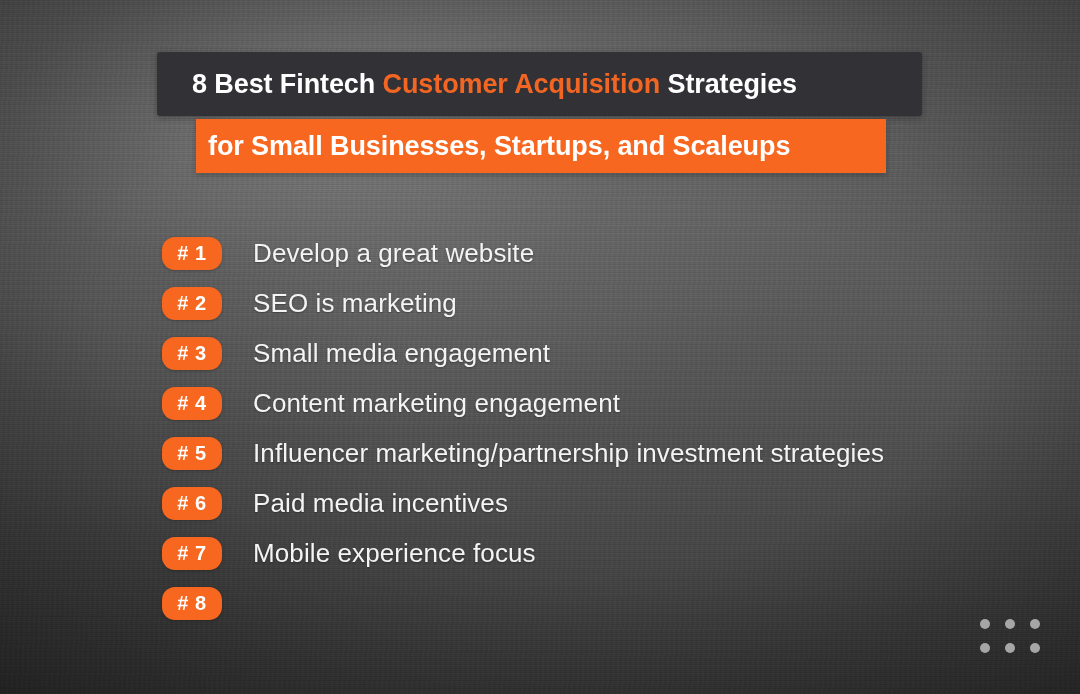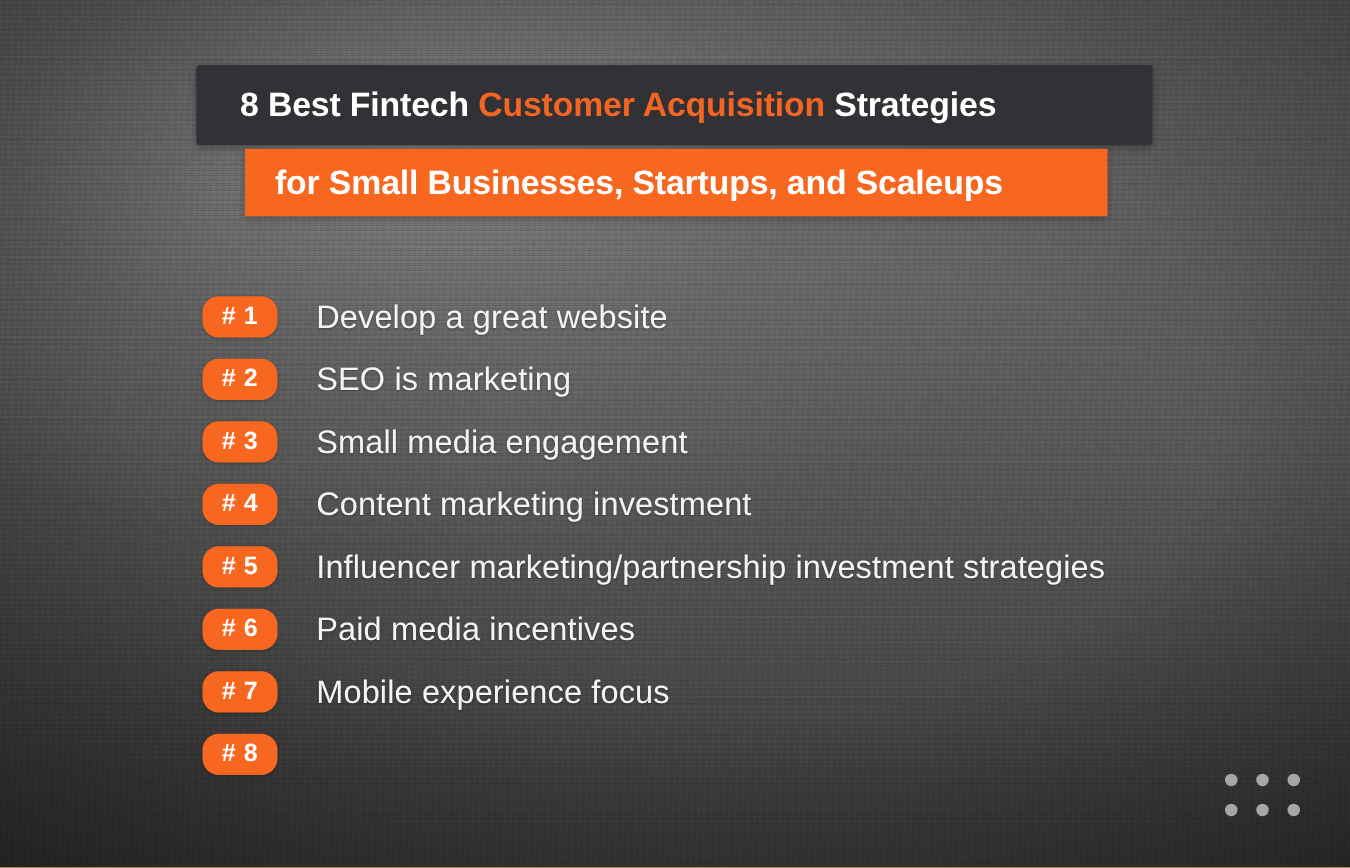"8 Best Fintech Customer Acquisition" .poster { background-color: #a16207 -> #1d4ed8 }
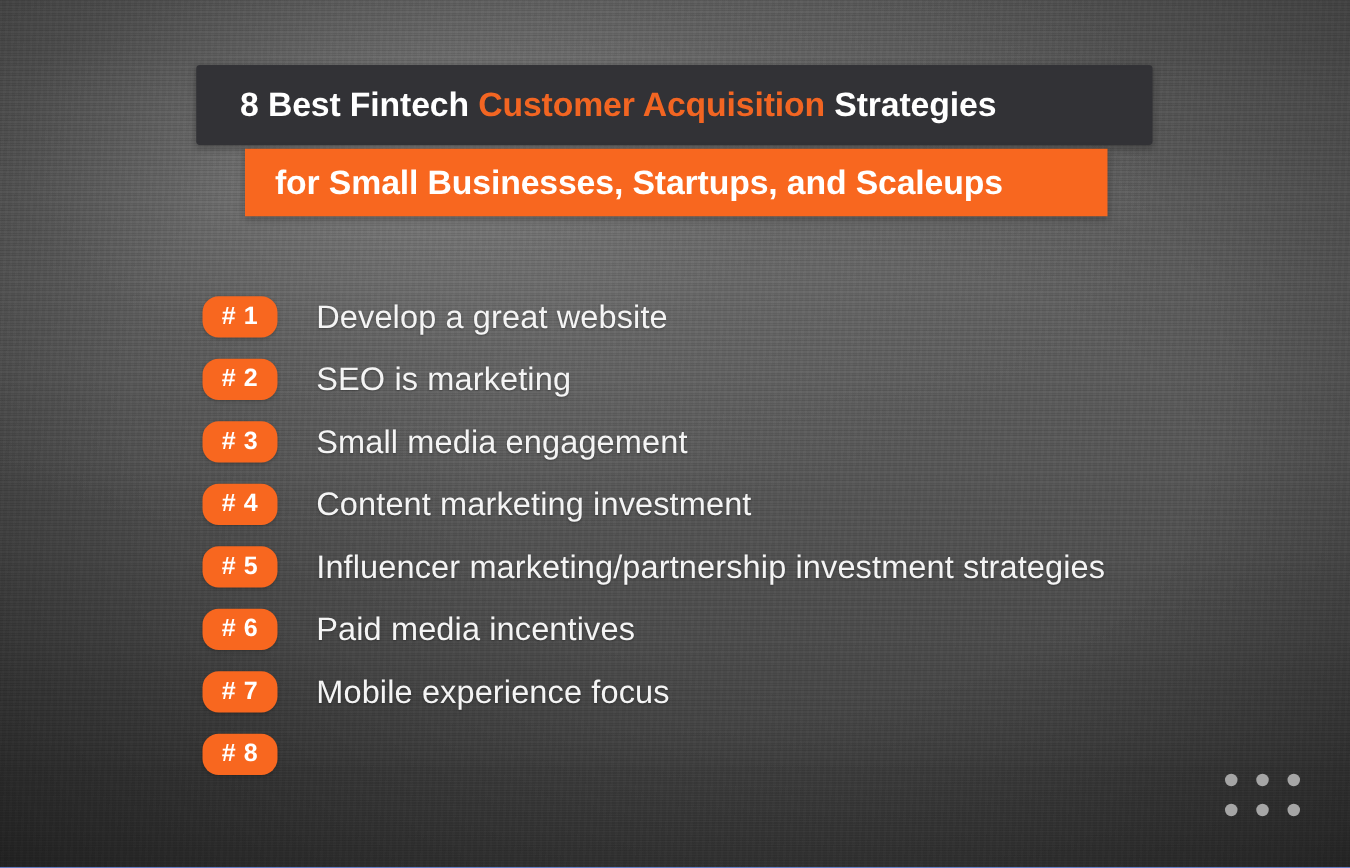"for Small Businesses, Startups, and" .subtitle-bar { padding-left: 24px -> 12px }
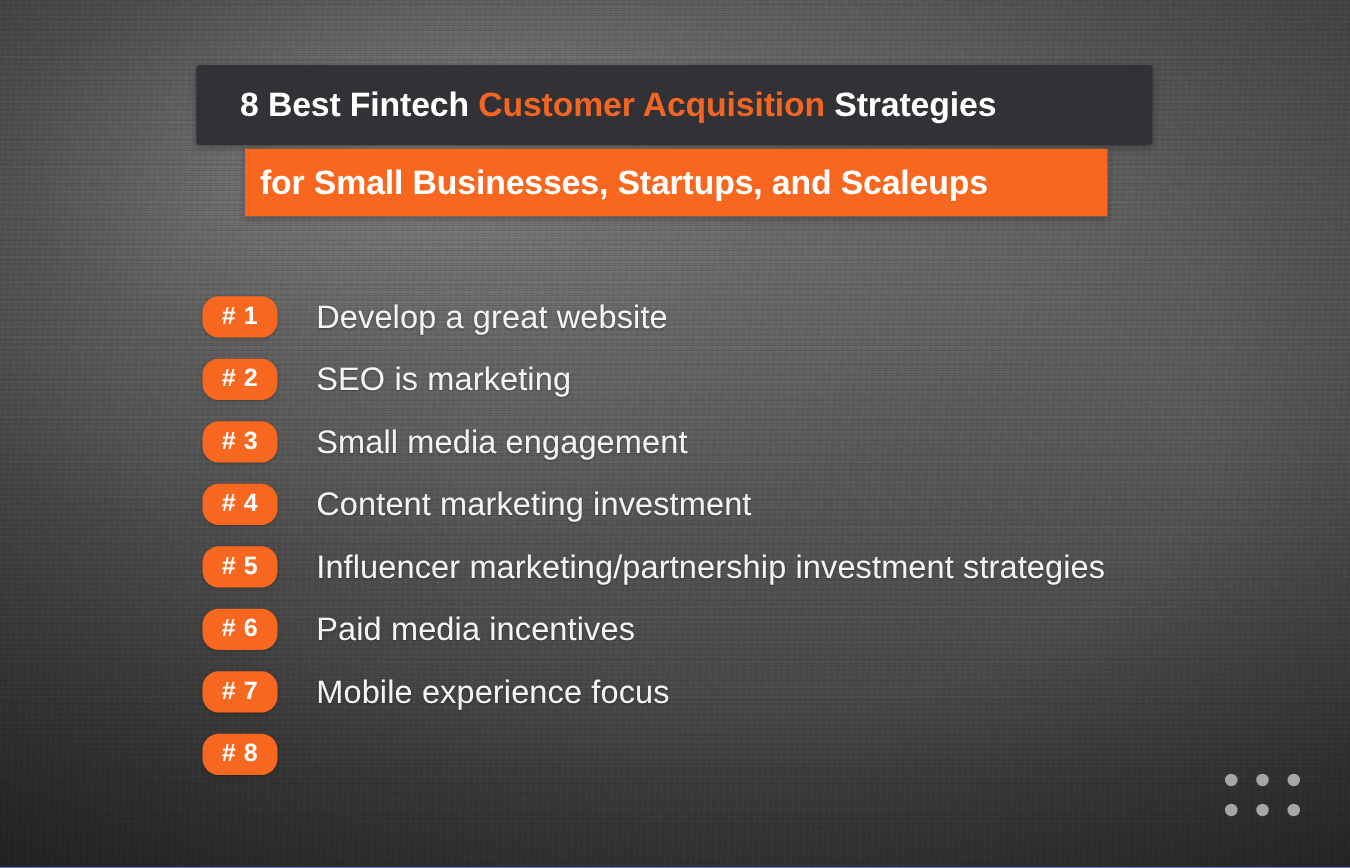"Content marketing investment" div.item-label { text: investment -> engagement }
